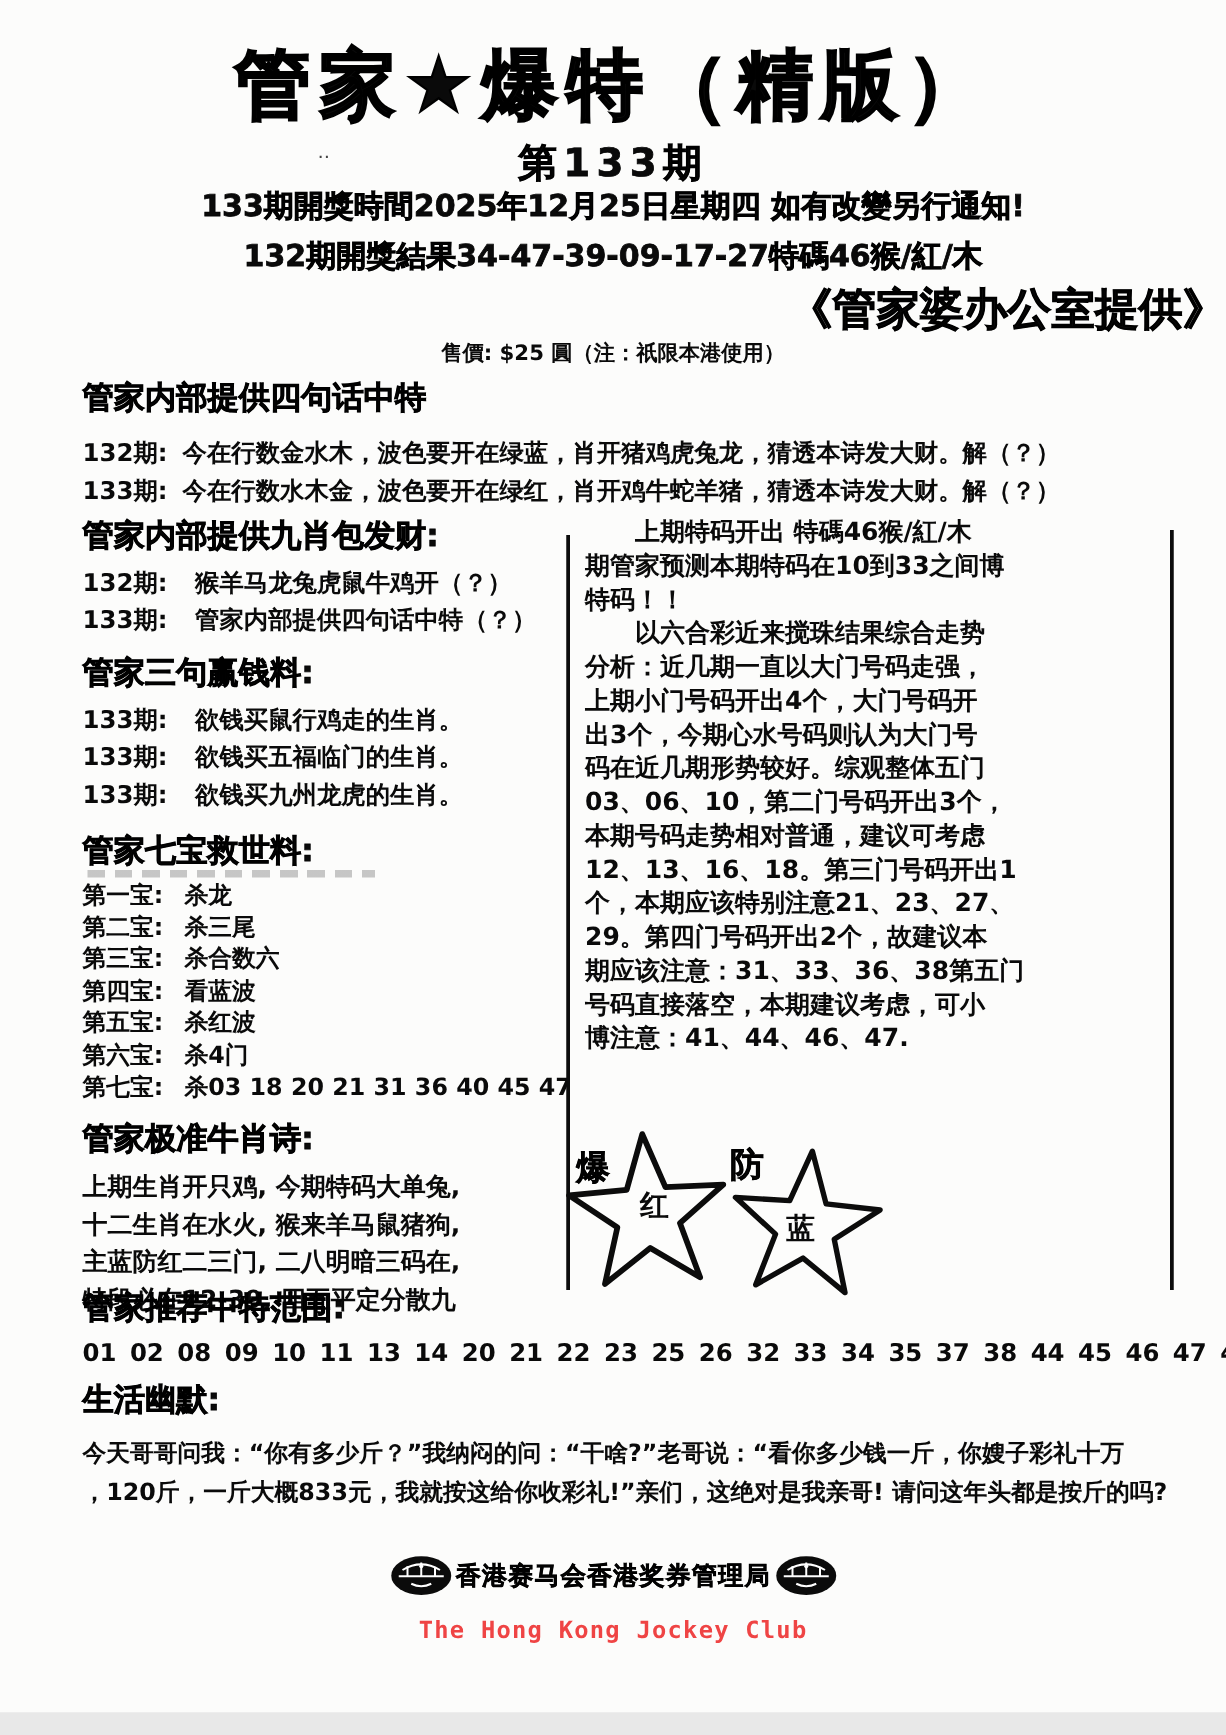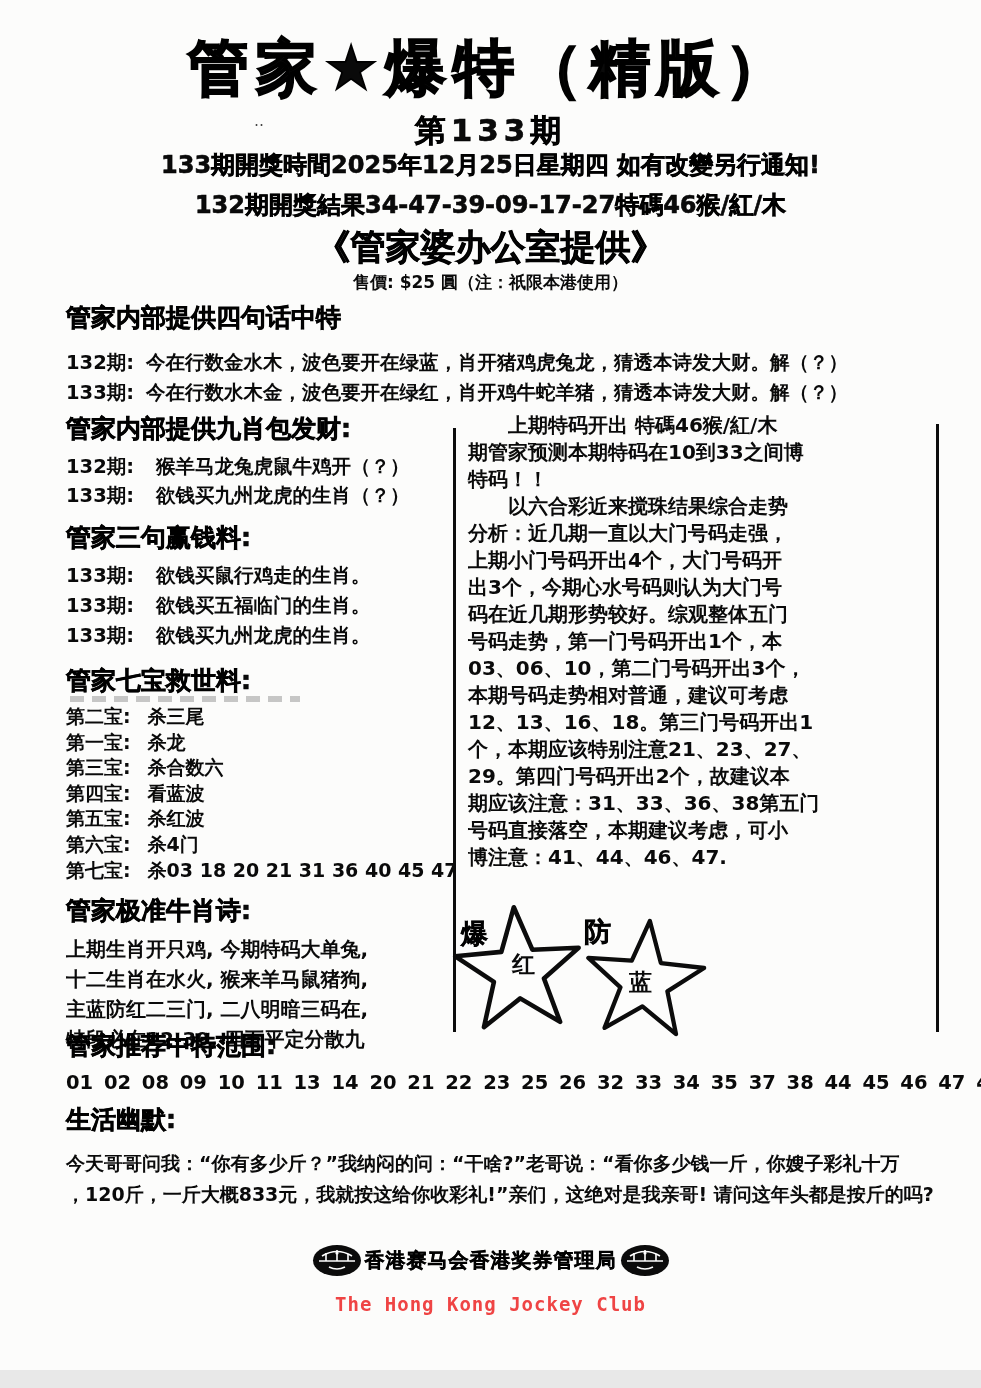"《管家婆办公室提供》" .provider { text-align: none -> right }
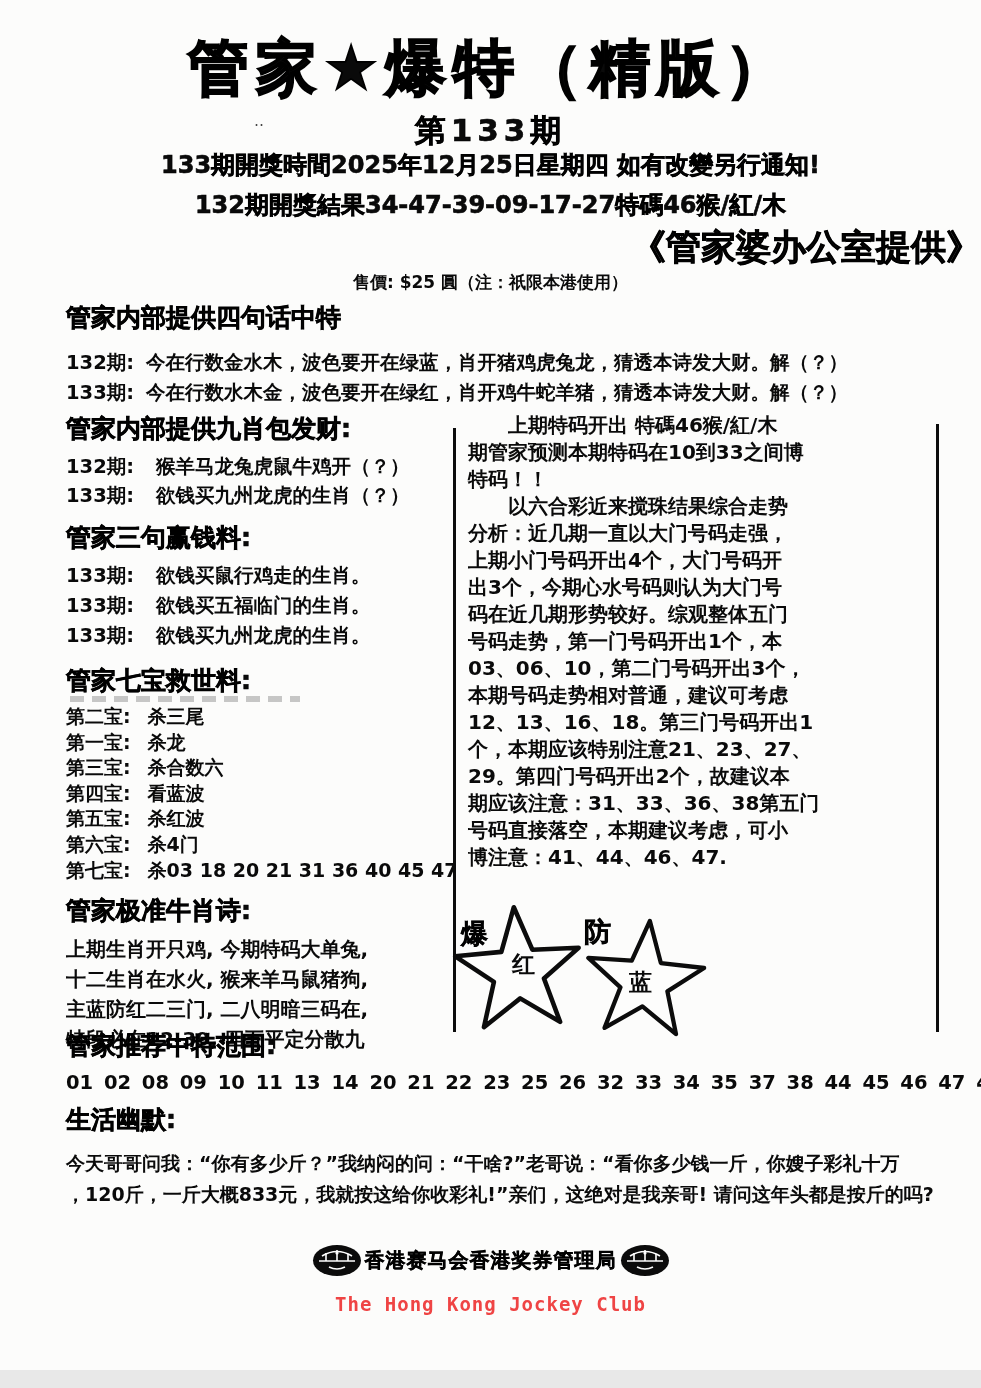"欲钱买九州龙虎的生肖（？）" span { text: 欲钱买九州龙虎的生肖 -> 管家内部提供四句话中特 }
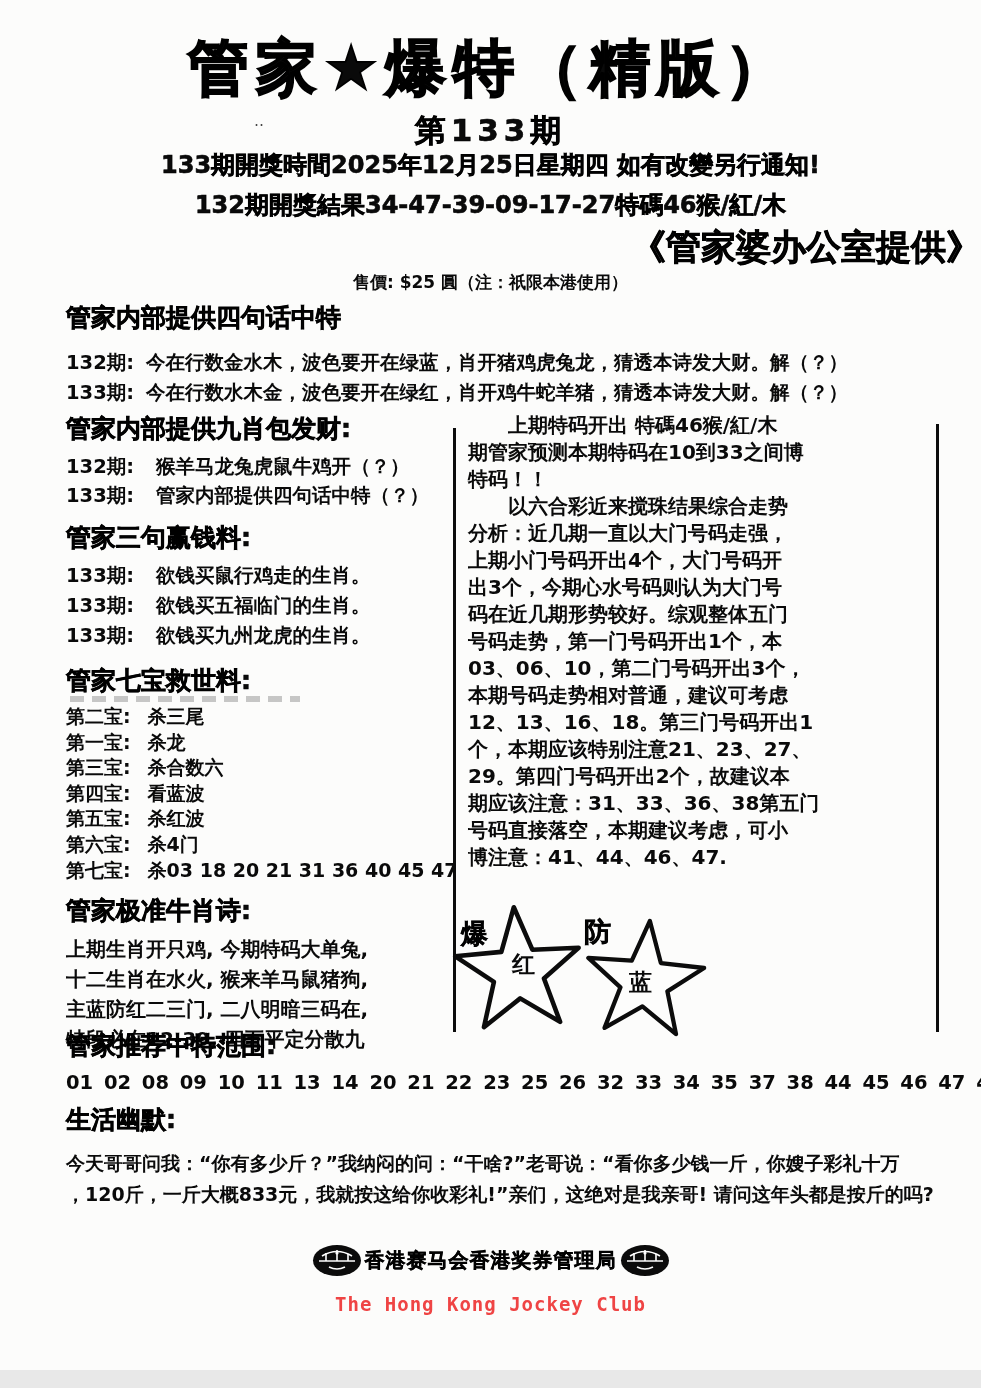"号码走势，第一门号码开出1个，本" div.ana-line { html: <div>号码走势，第一门号码开出1个，本</div> -> none }
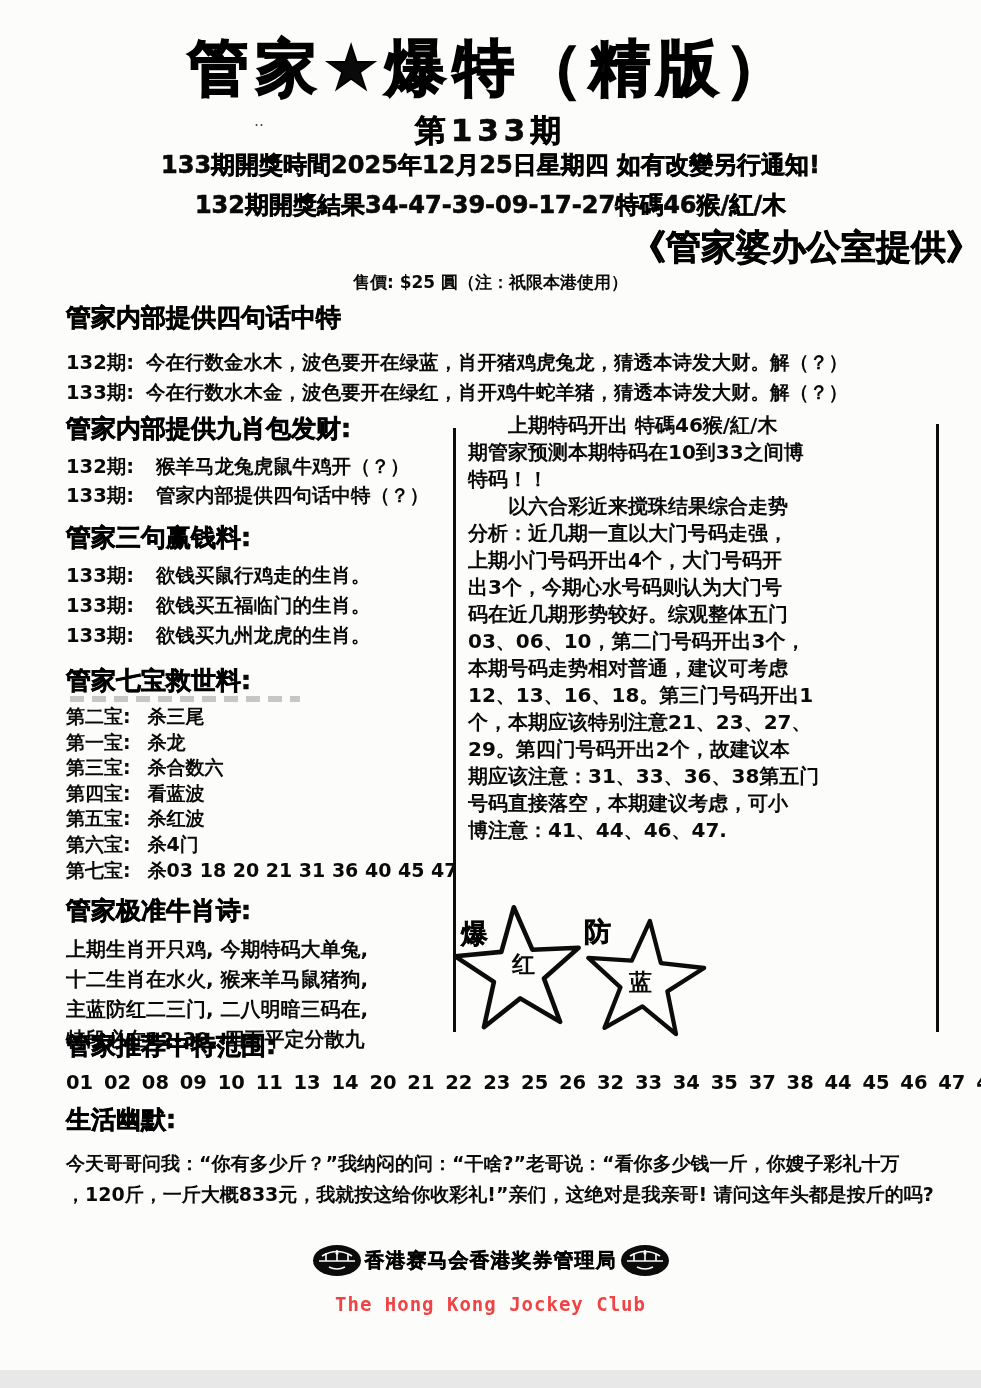"第二宝:" div.row { order: before "第一宝:" -> after "第一宝:" }
